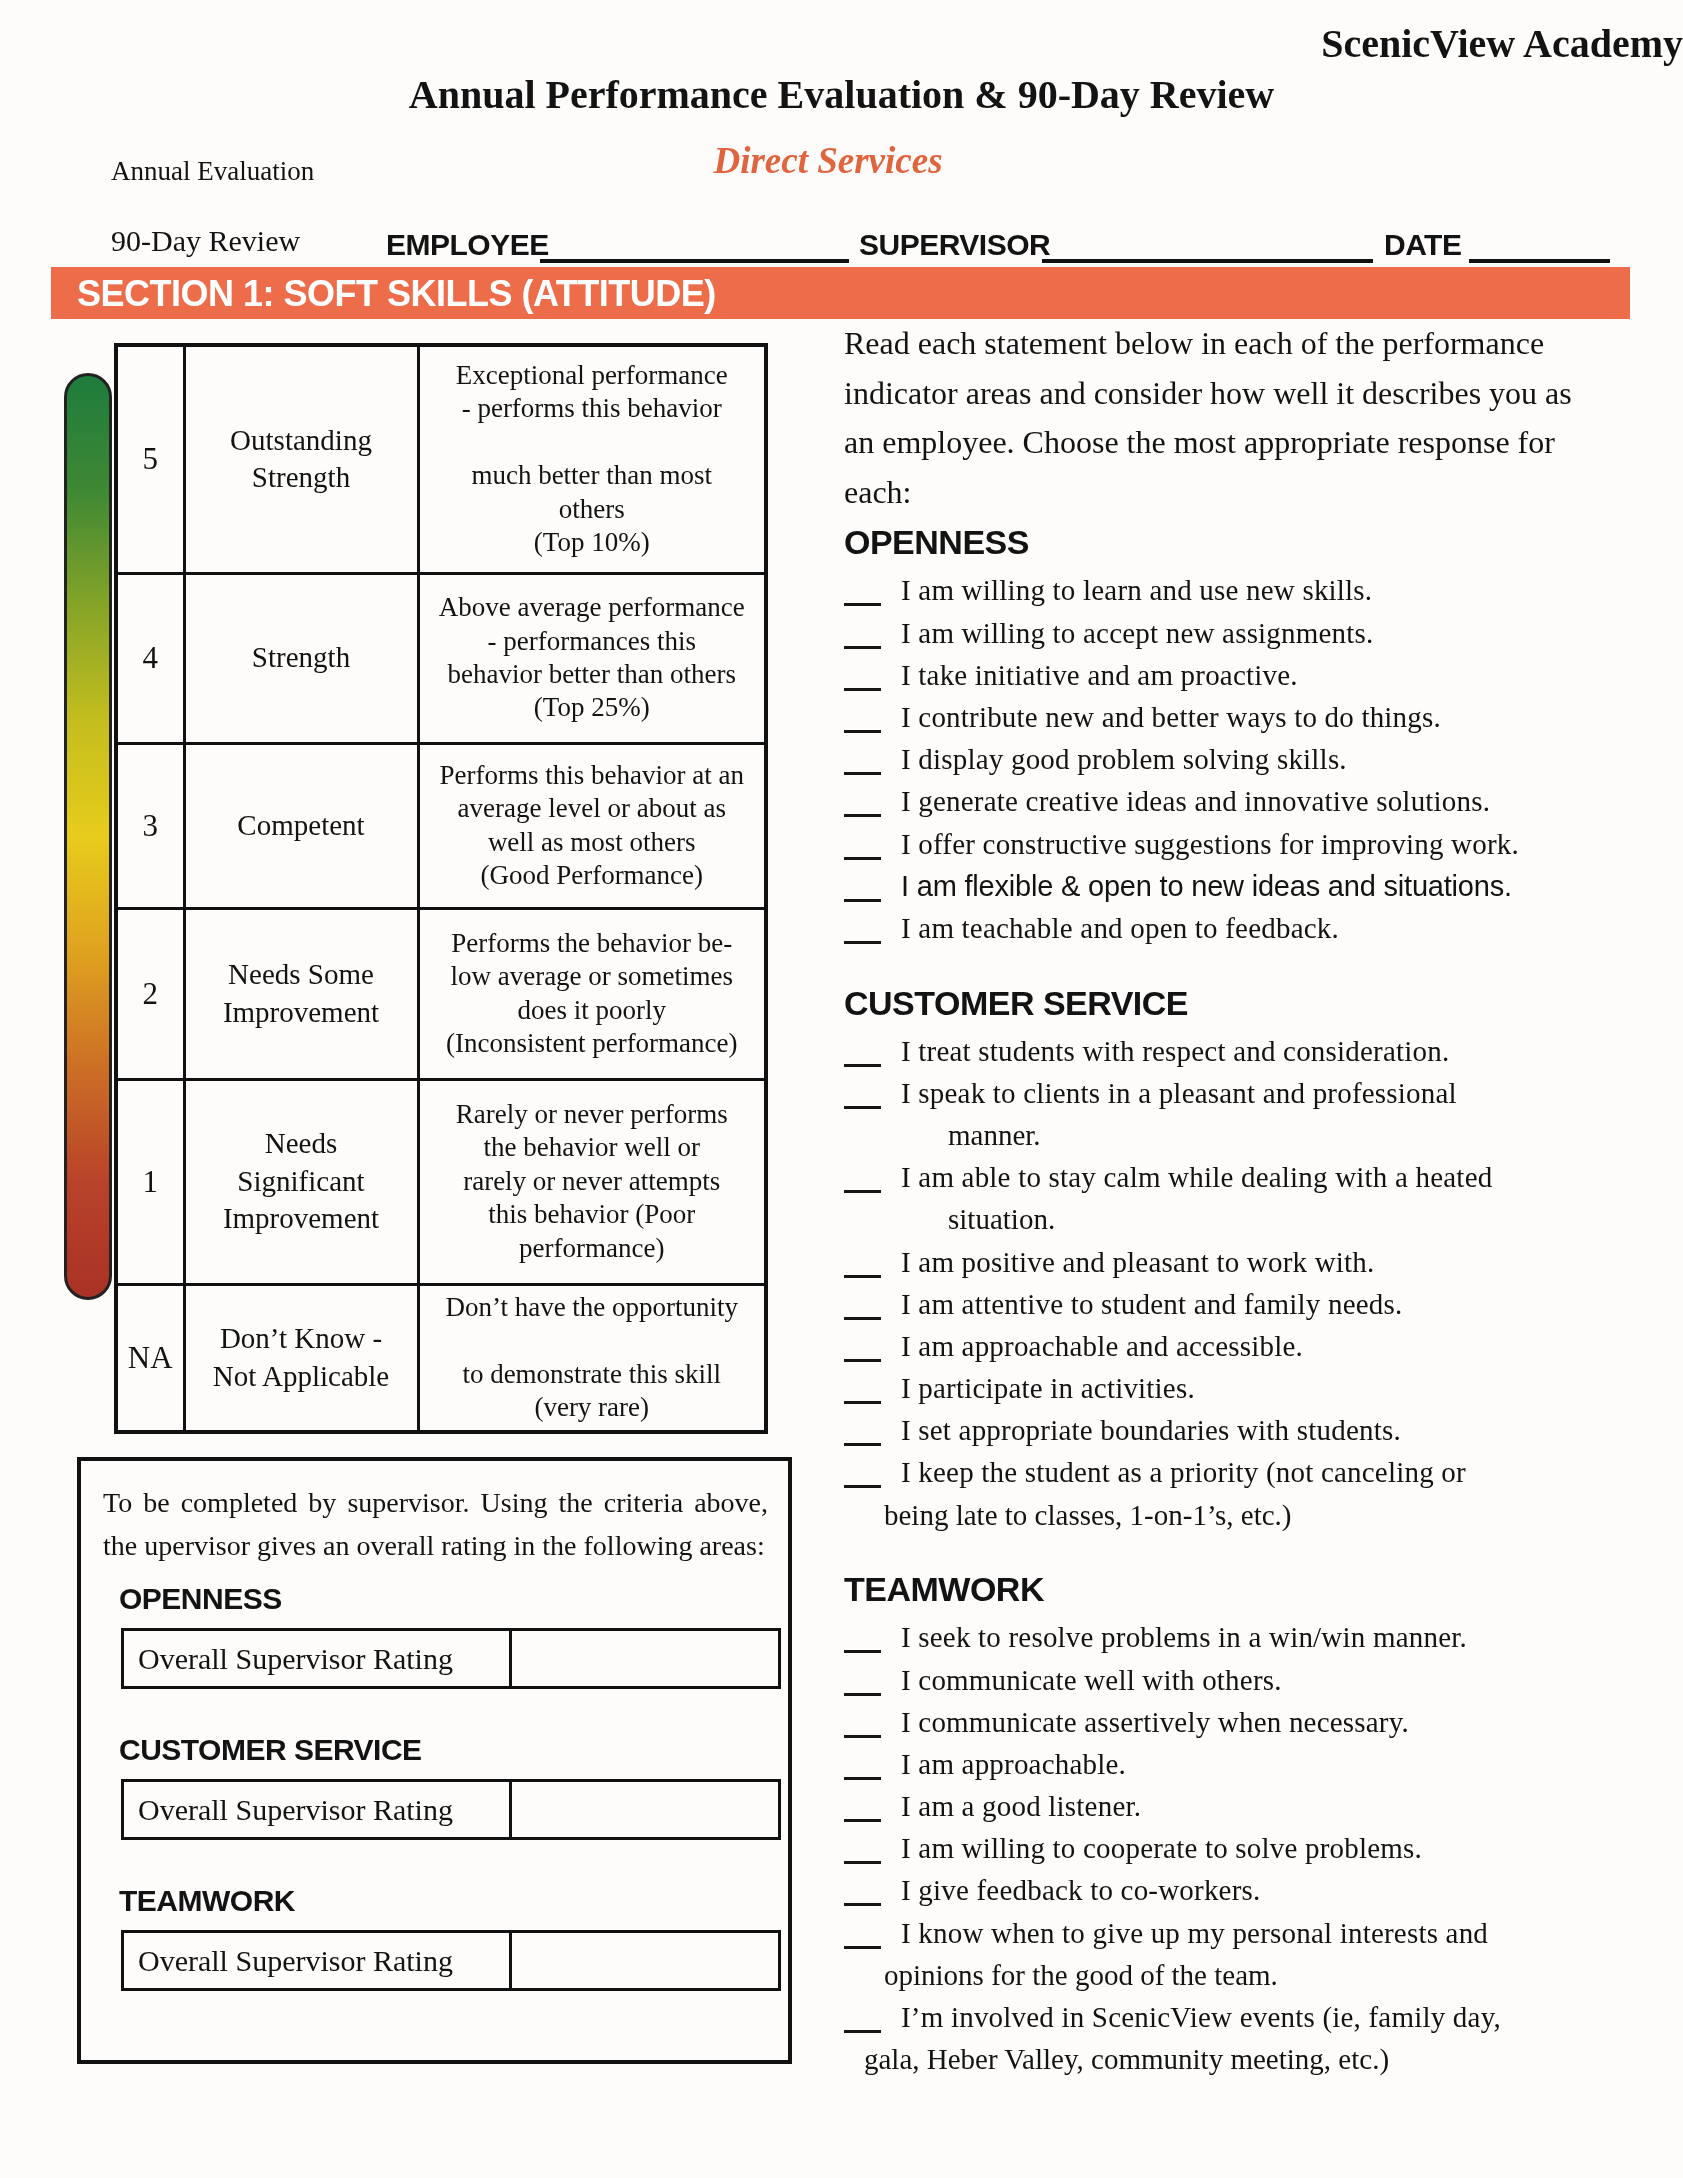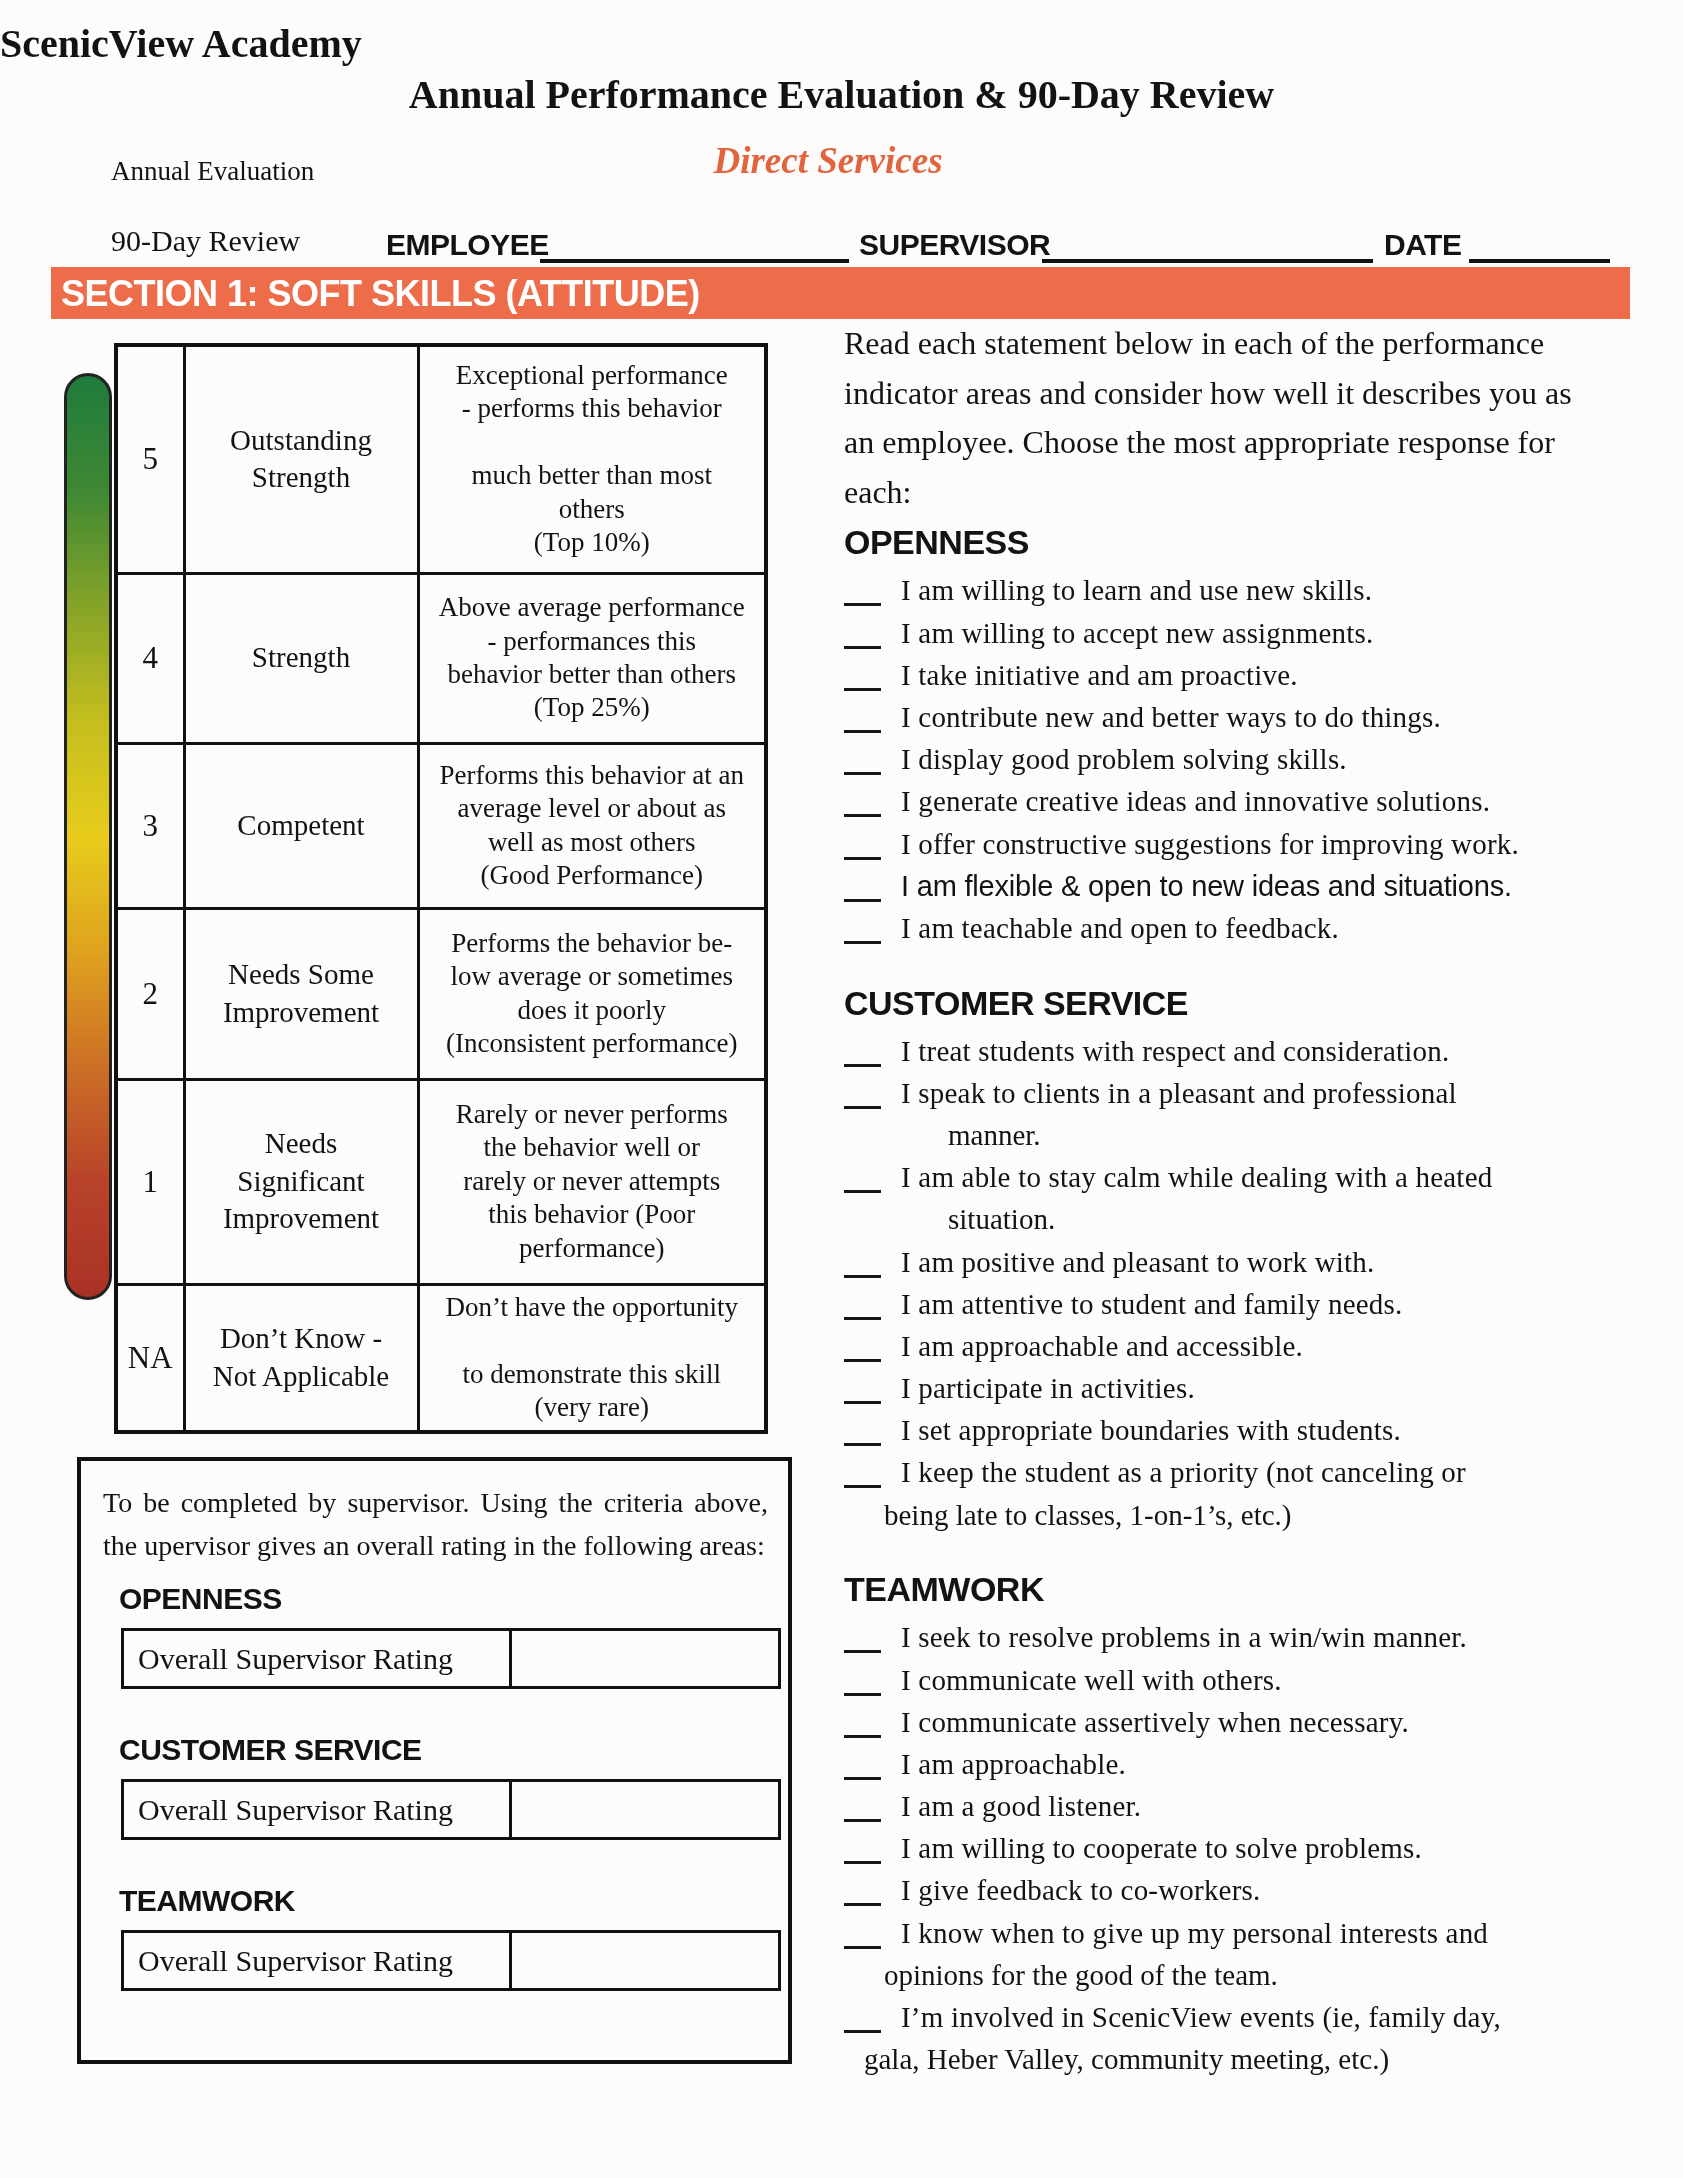"ScenicView Academy" .title1 { text-align: left -> right }
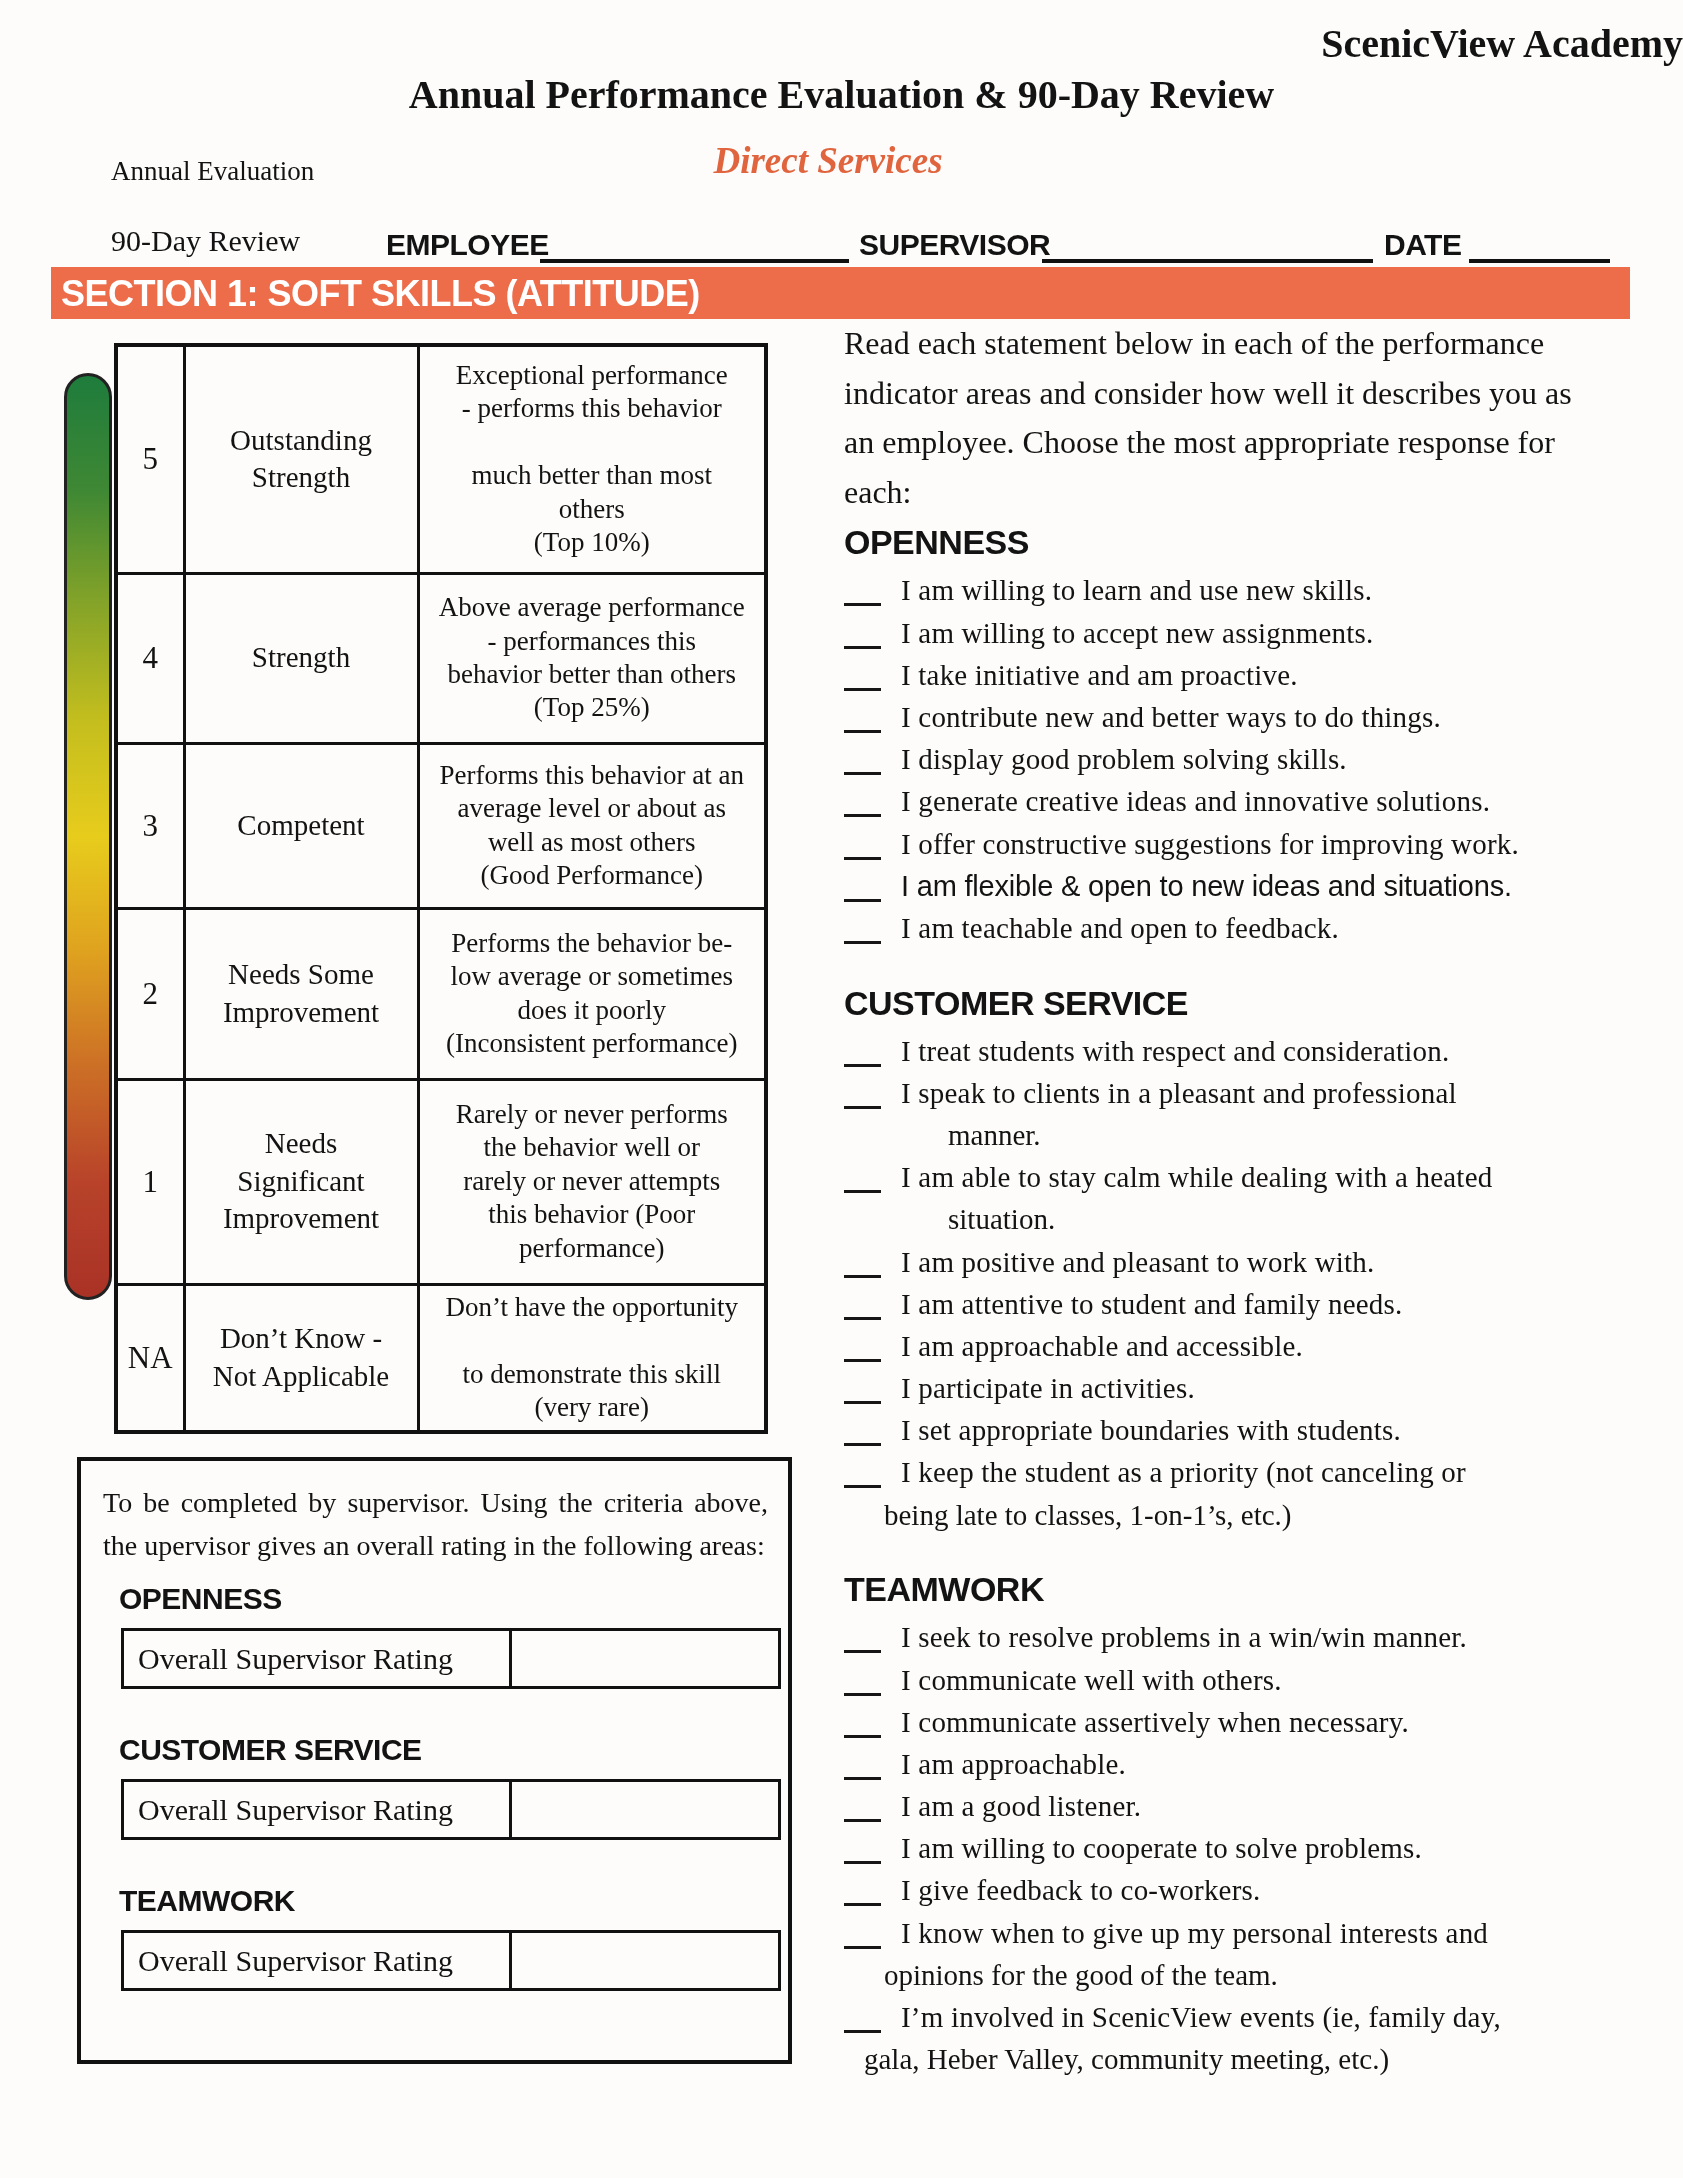"SECTION 1: SOFT SKILLS (ATTITUDE)" .banner { padding-left: 10px -> 26px }
